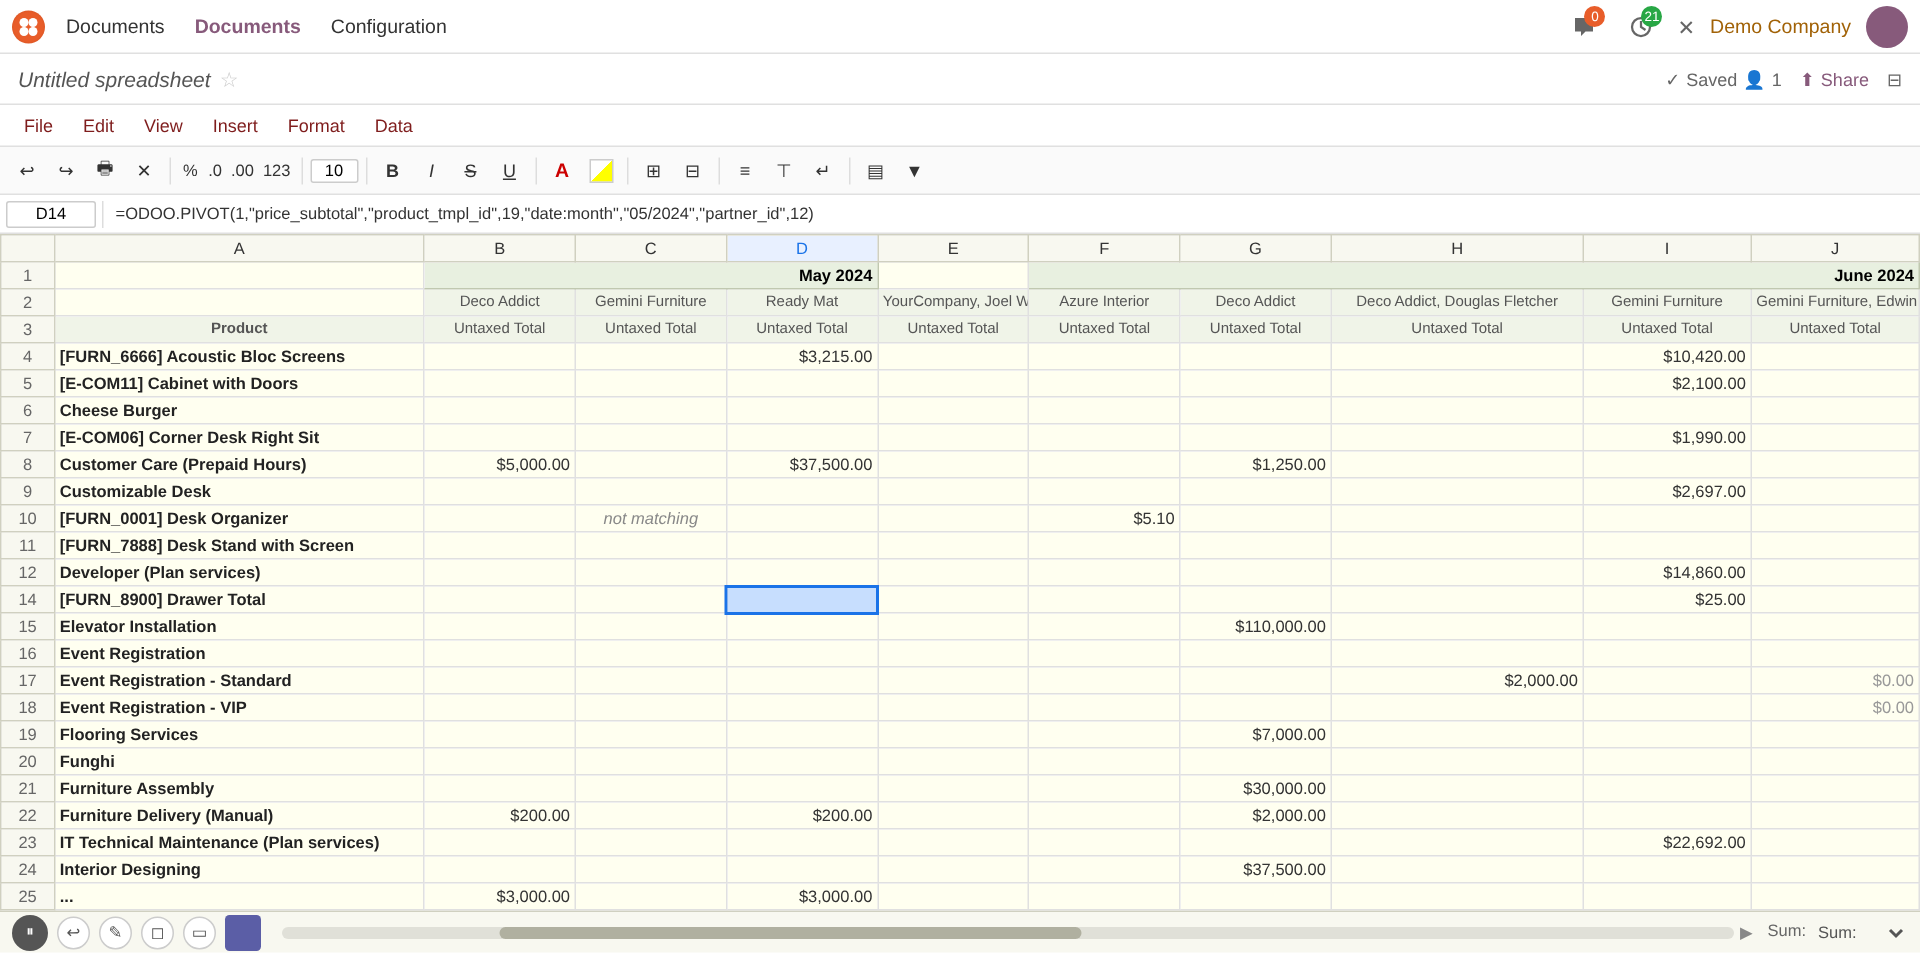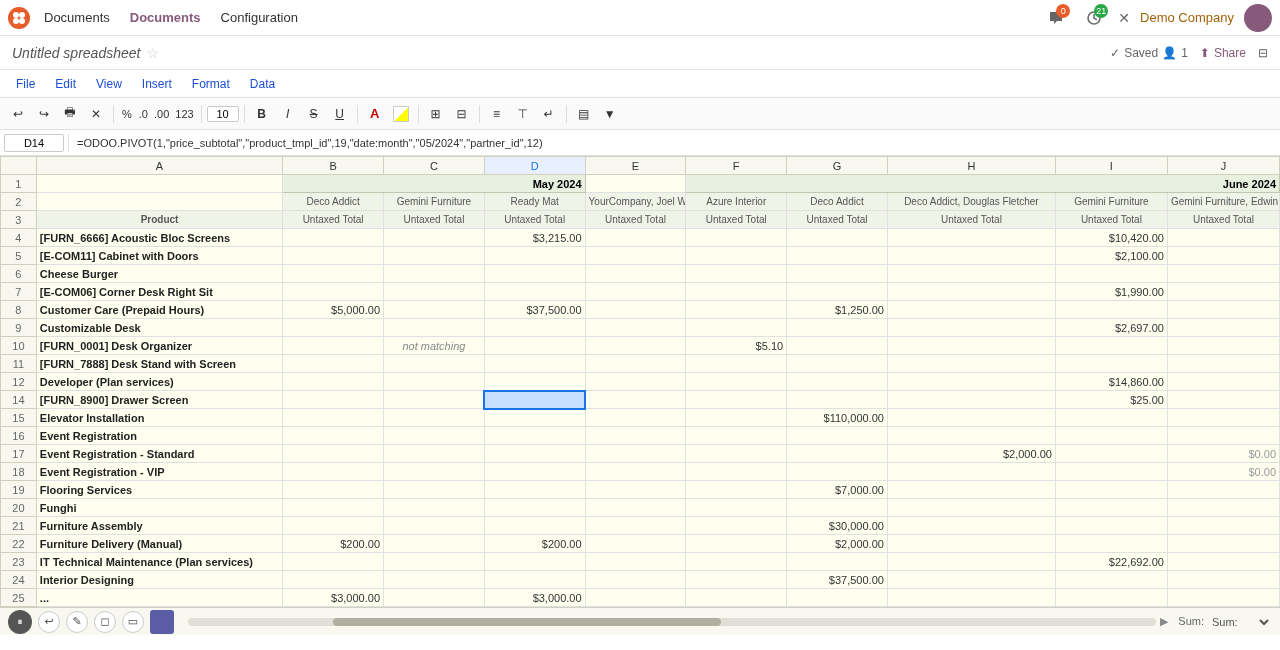"File" .menu-item { color: #1d4ed8 -> #7f1d1d }
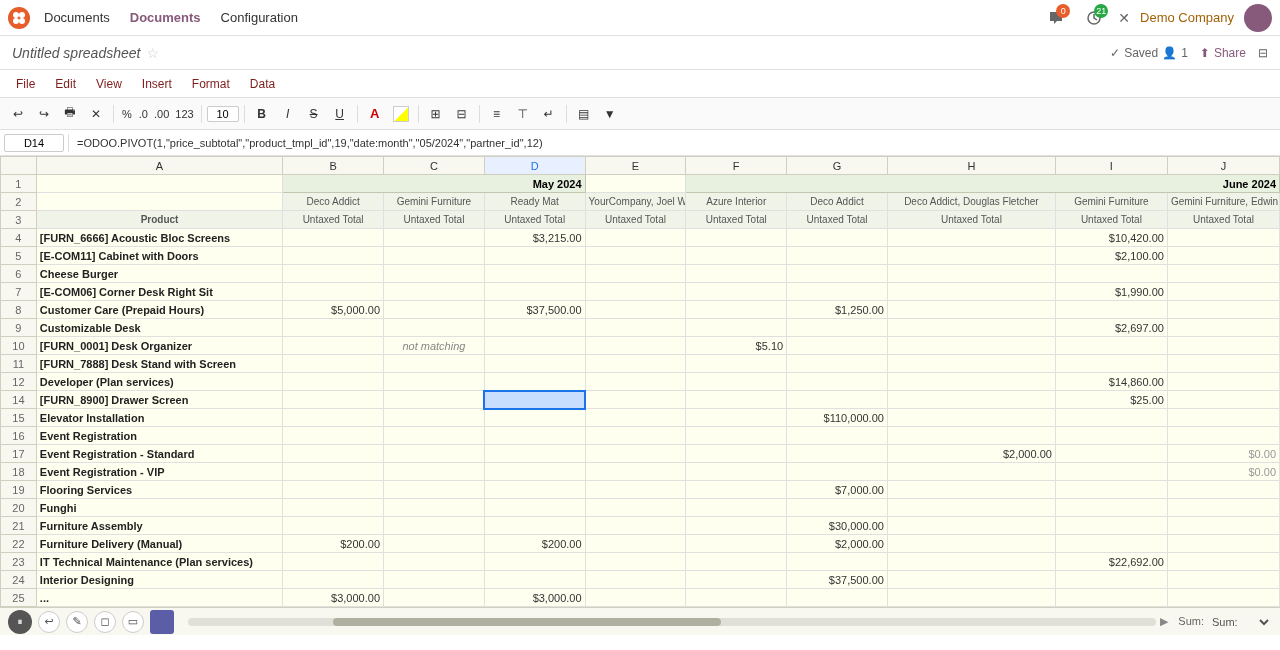"[FURN_8900] Drawer Screen" td.product-col { text: Screen -> Total }
